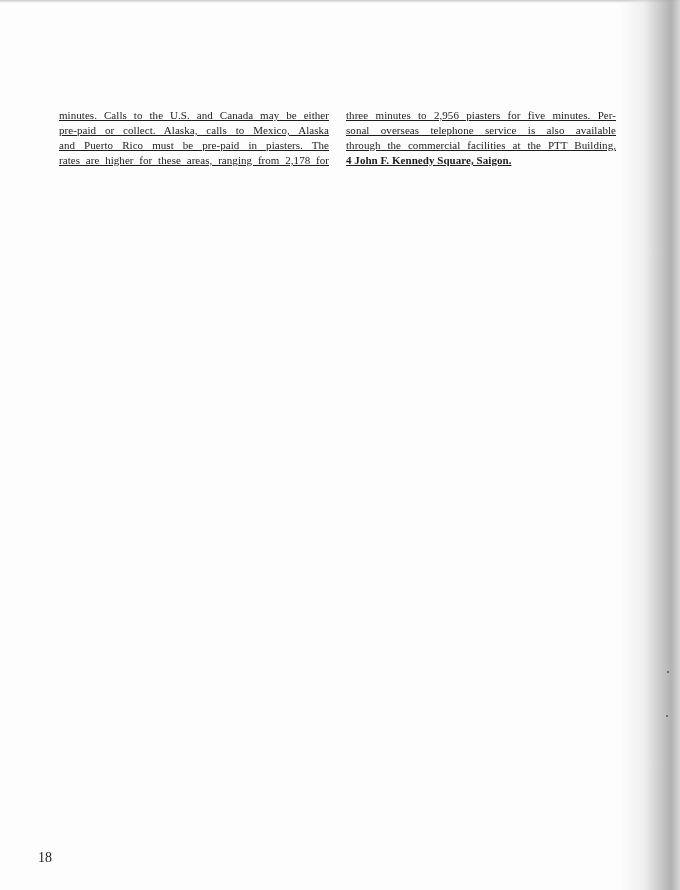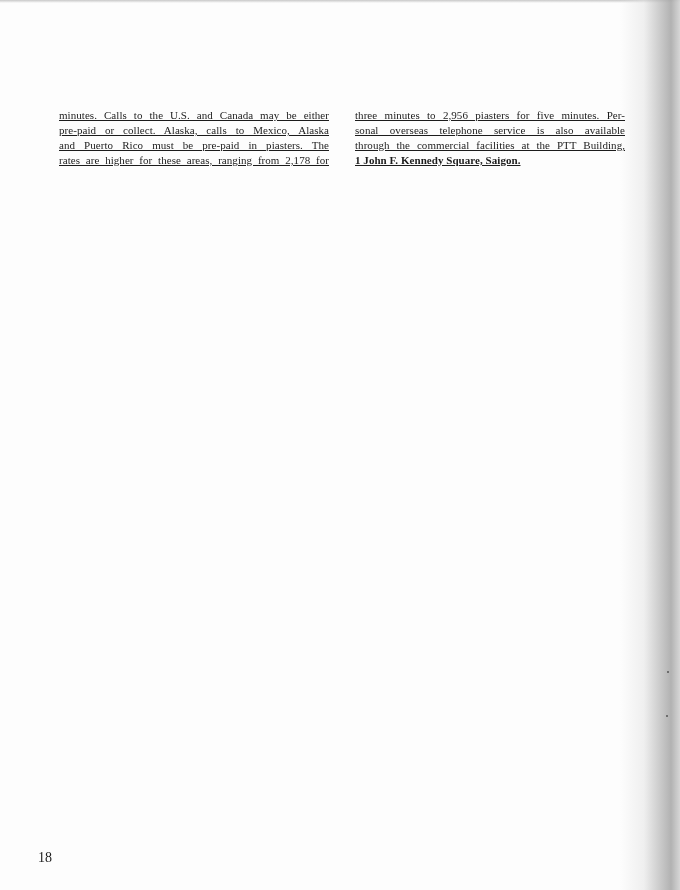"three minutes to 2,956 piasters" .col-right { left: 355px -> 346px }
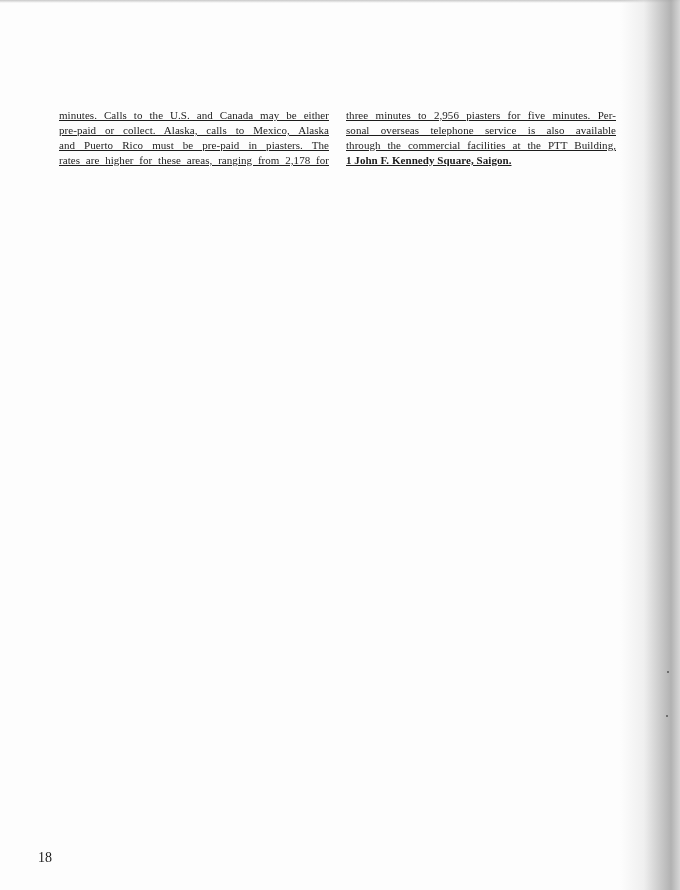"1 John F. Kennedy Square," span.line { text: 1 -> 4 }
